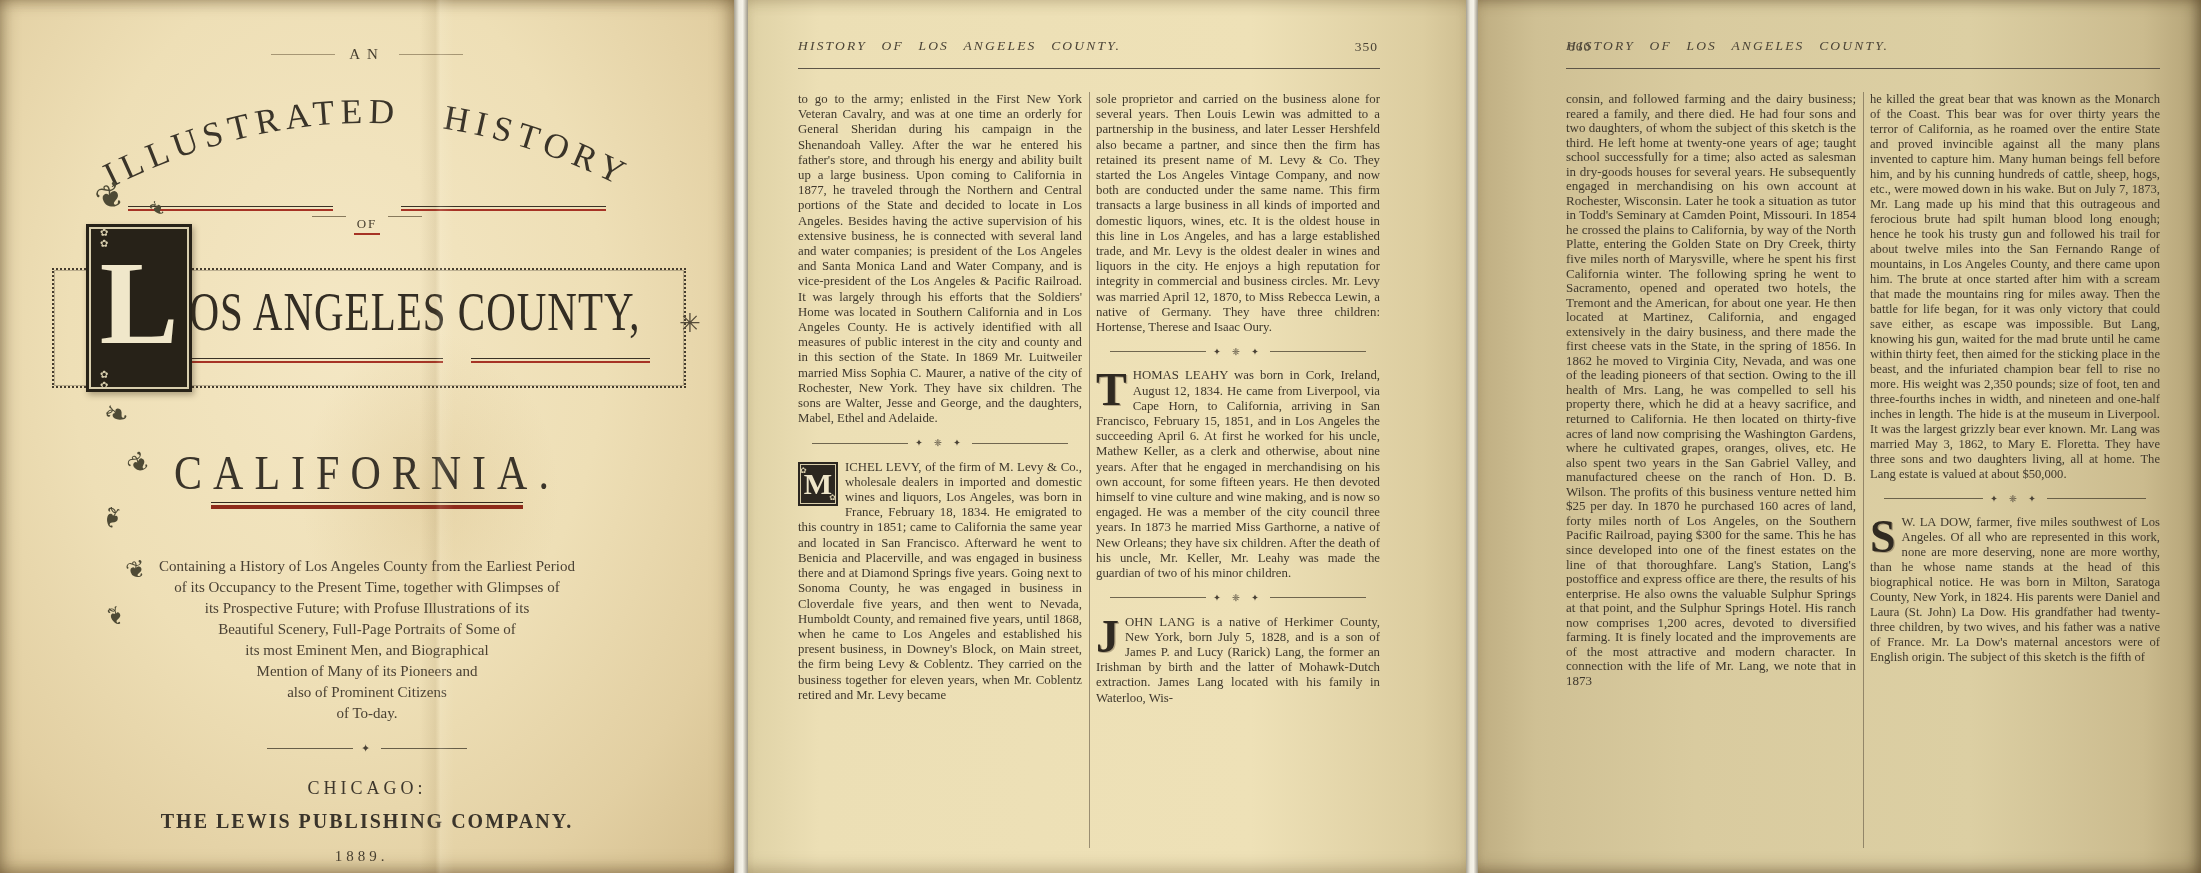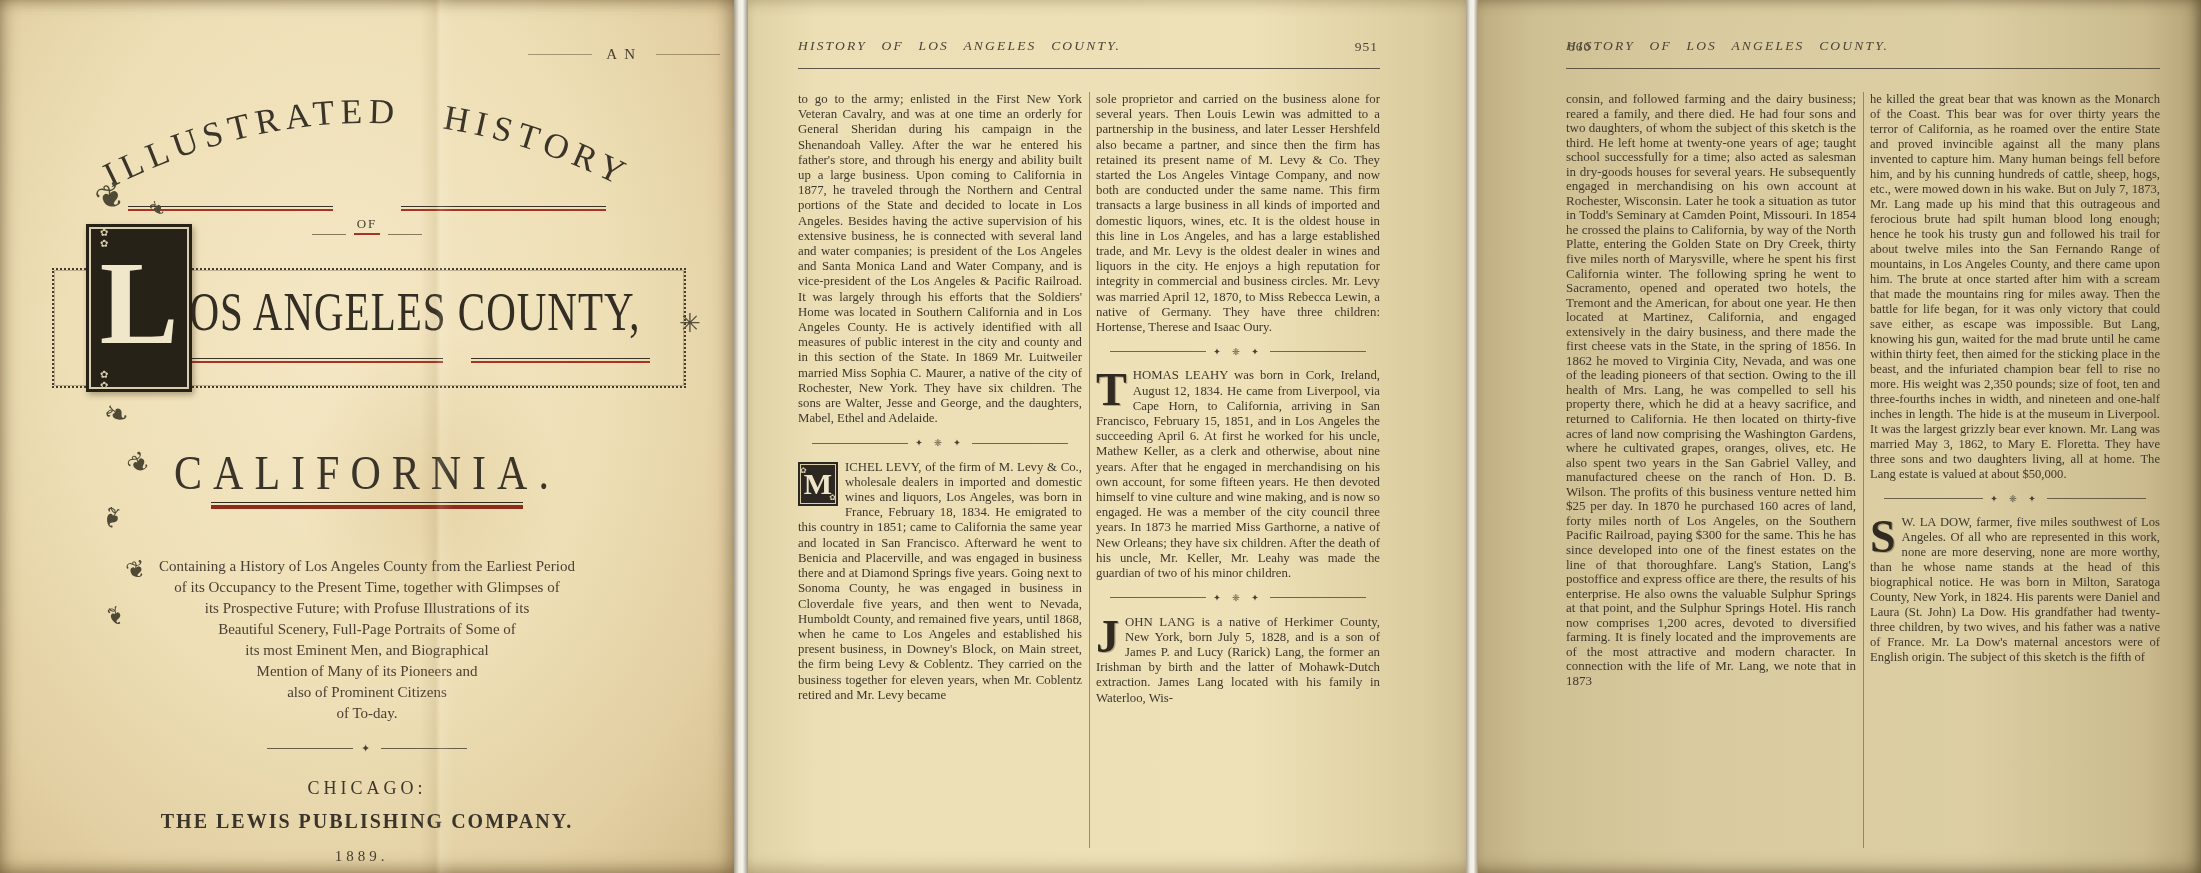"AN" .tp-an { justify-content: flex-end -> center }
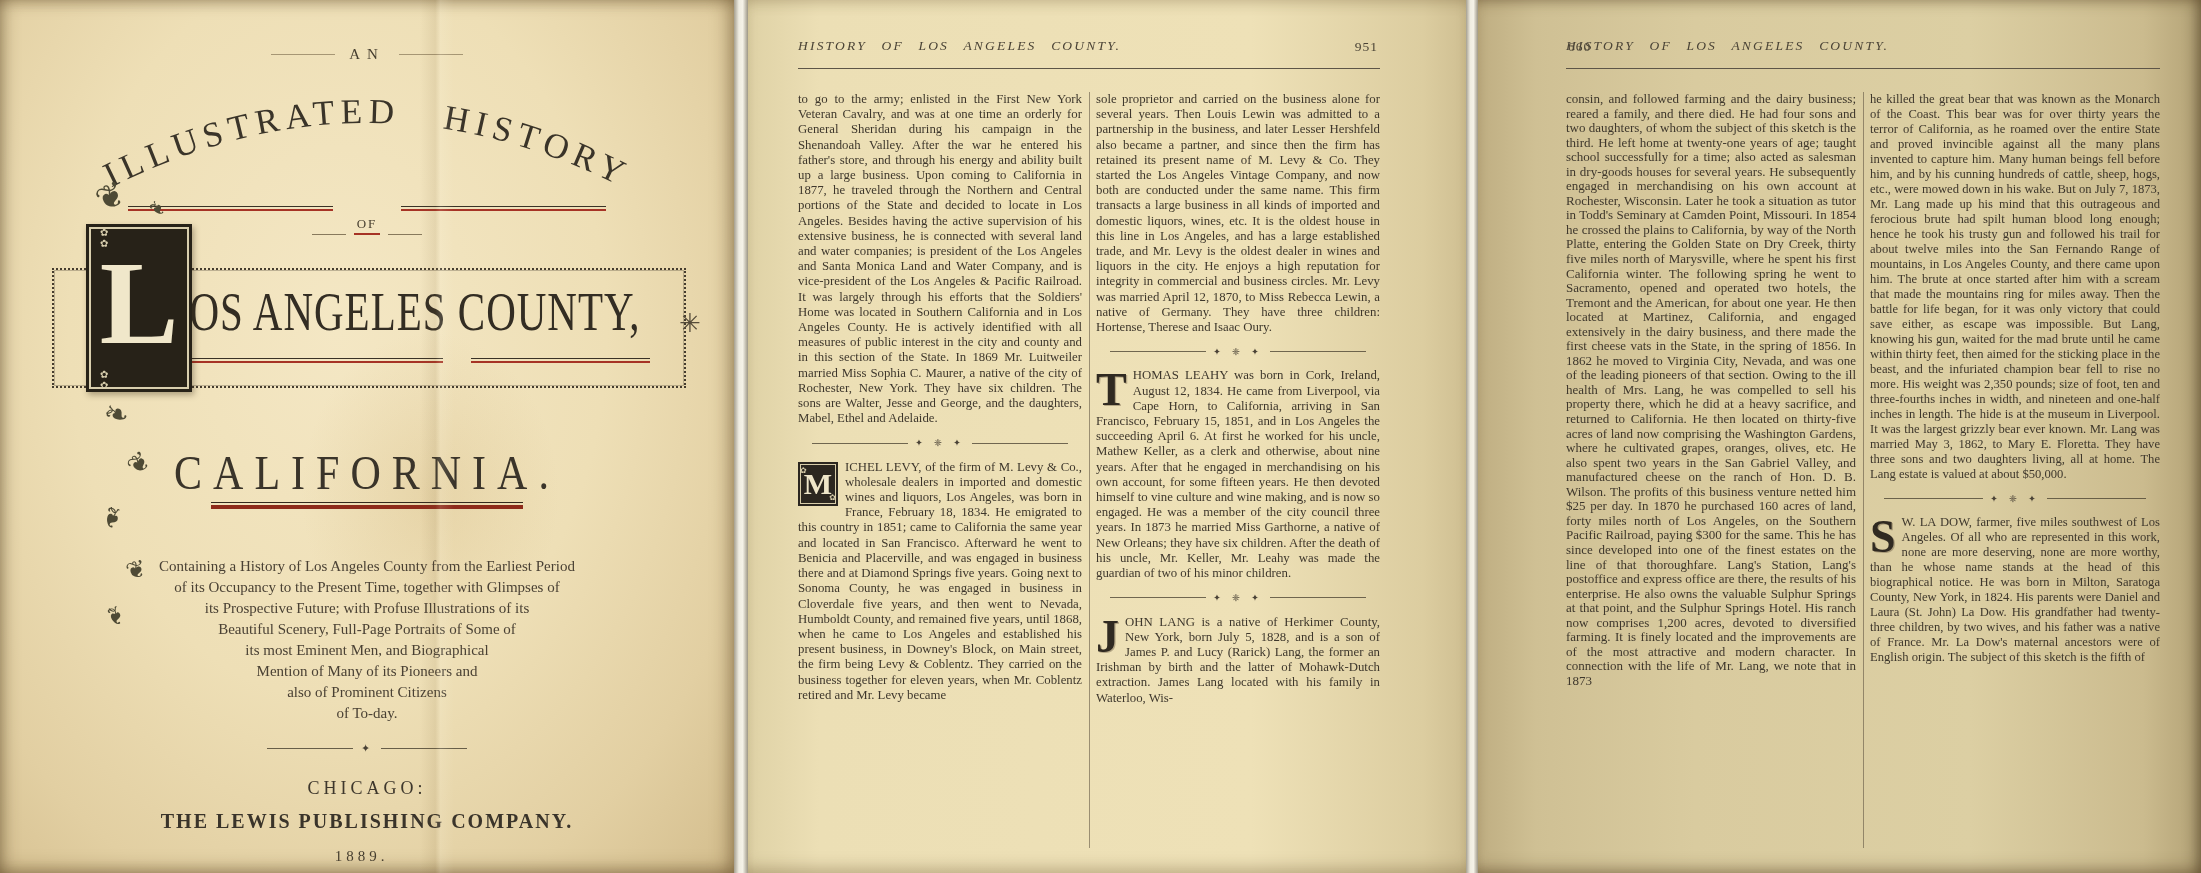"951" div.folio { text: 951 -> 350 }
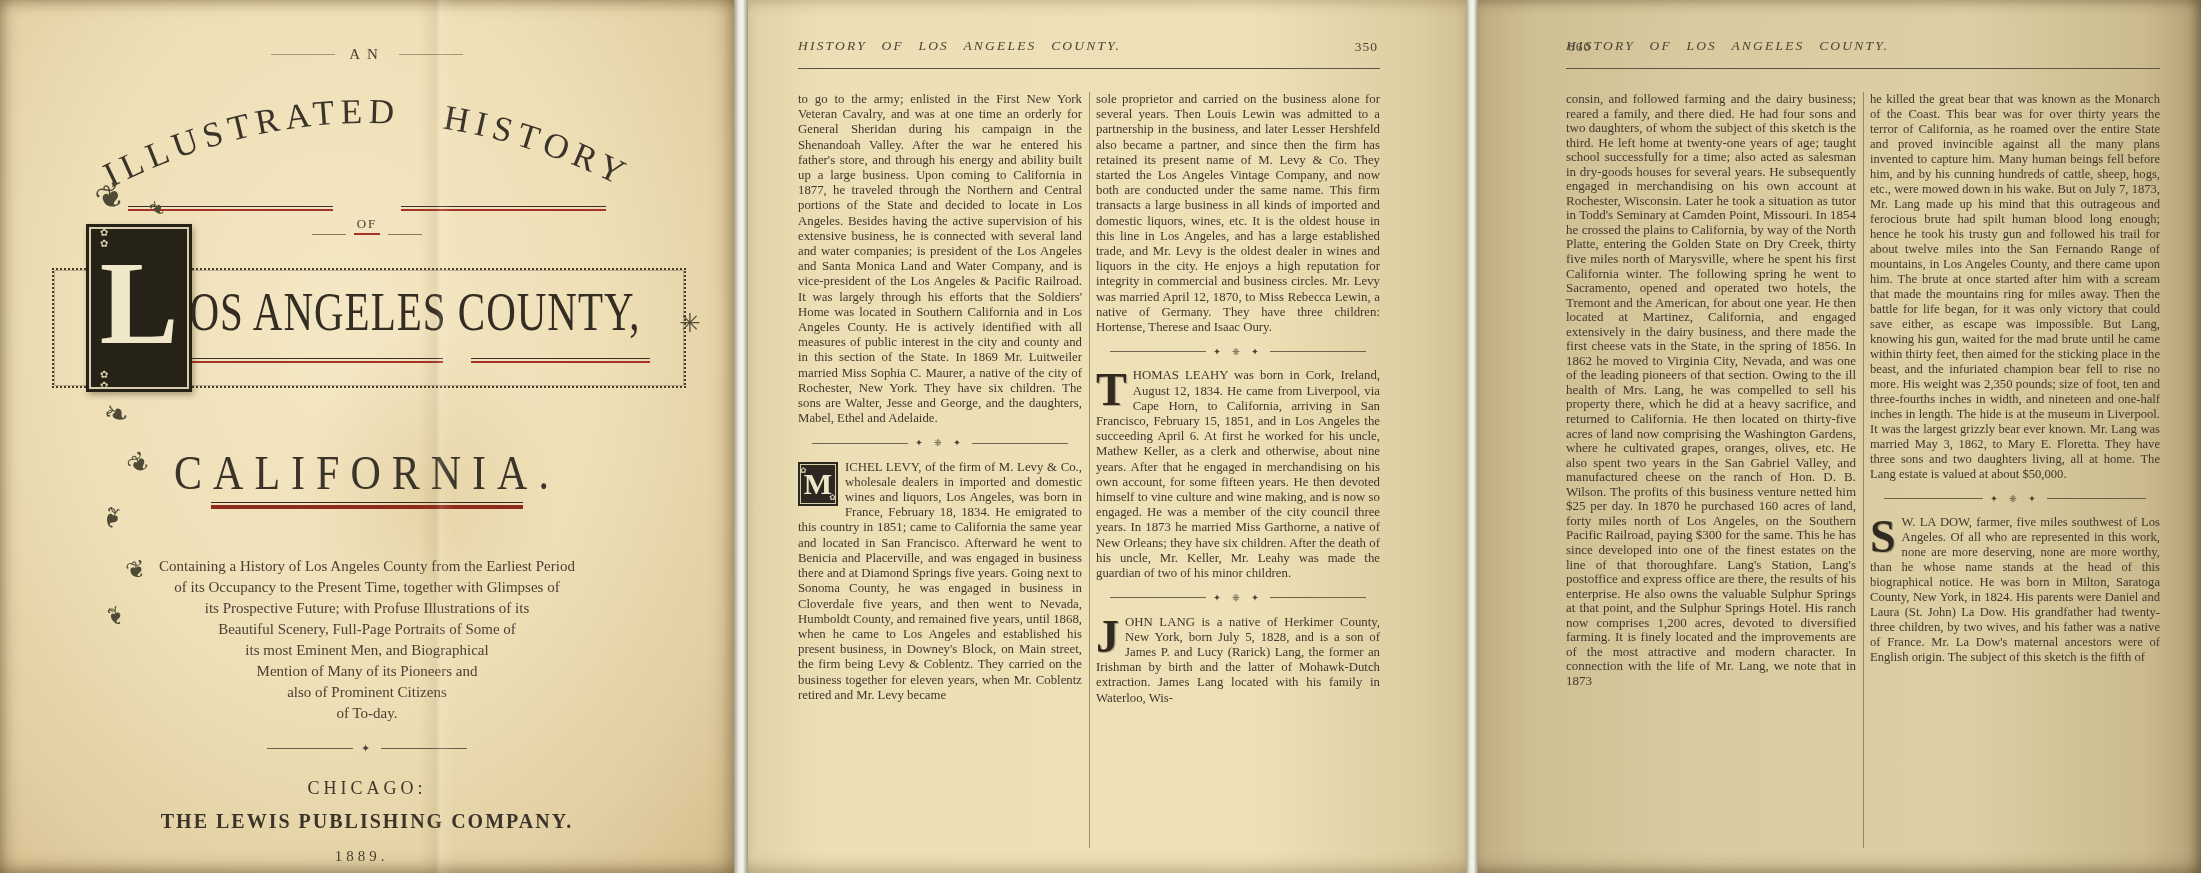"OF" .tp-of { align-items: flex-end -> flex-start }
